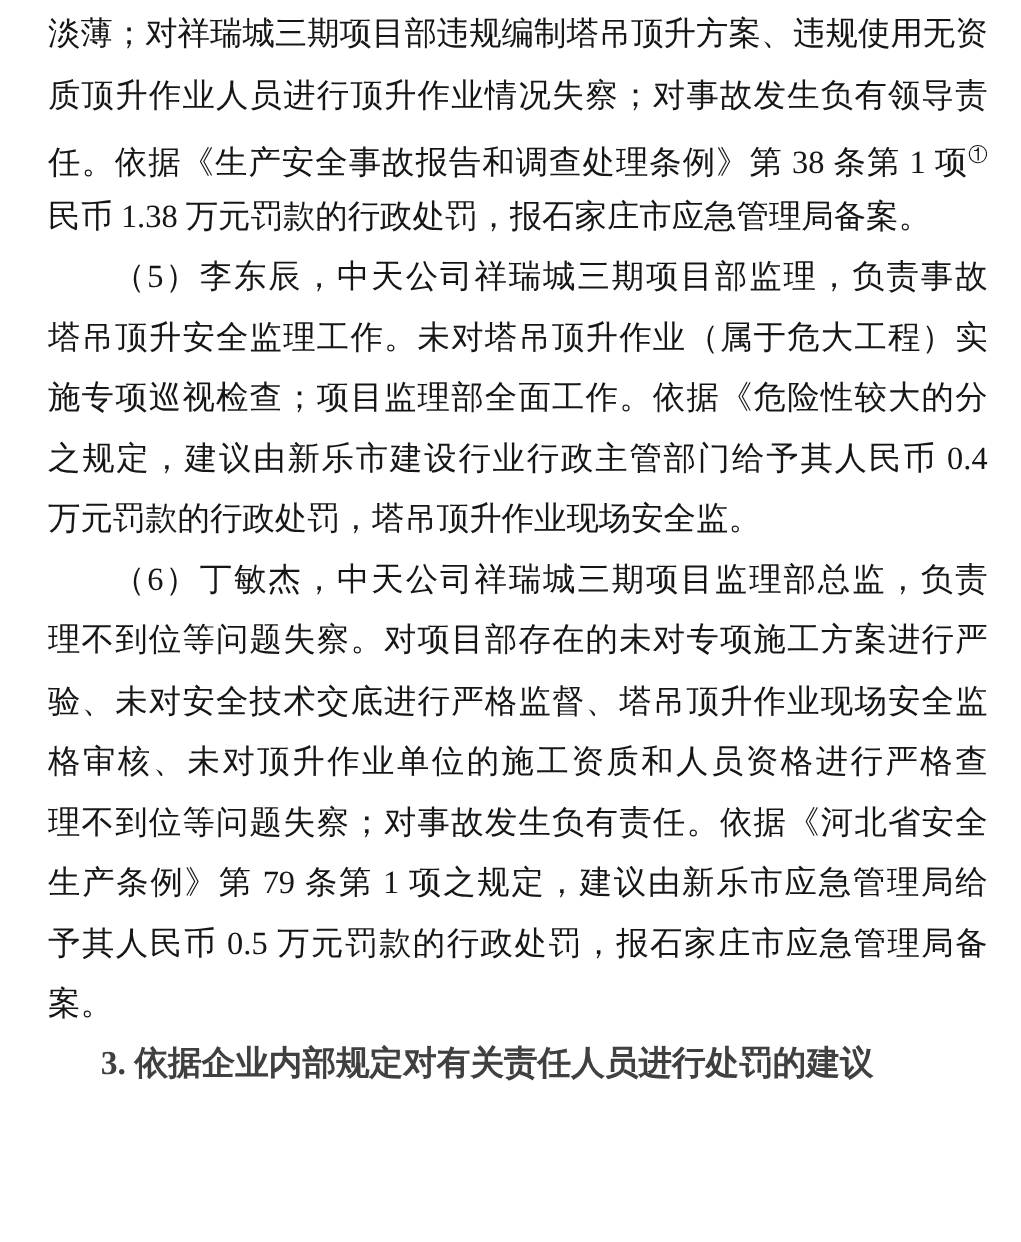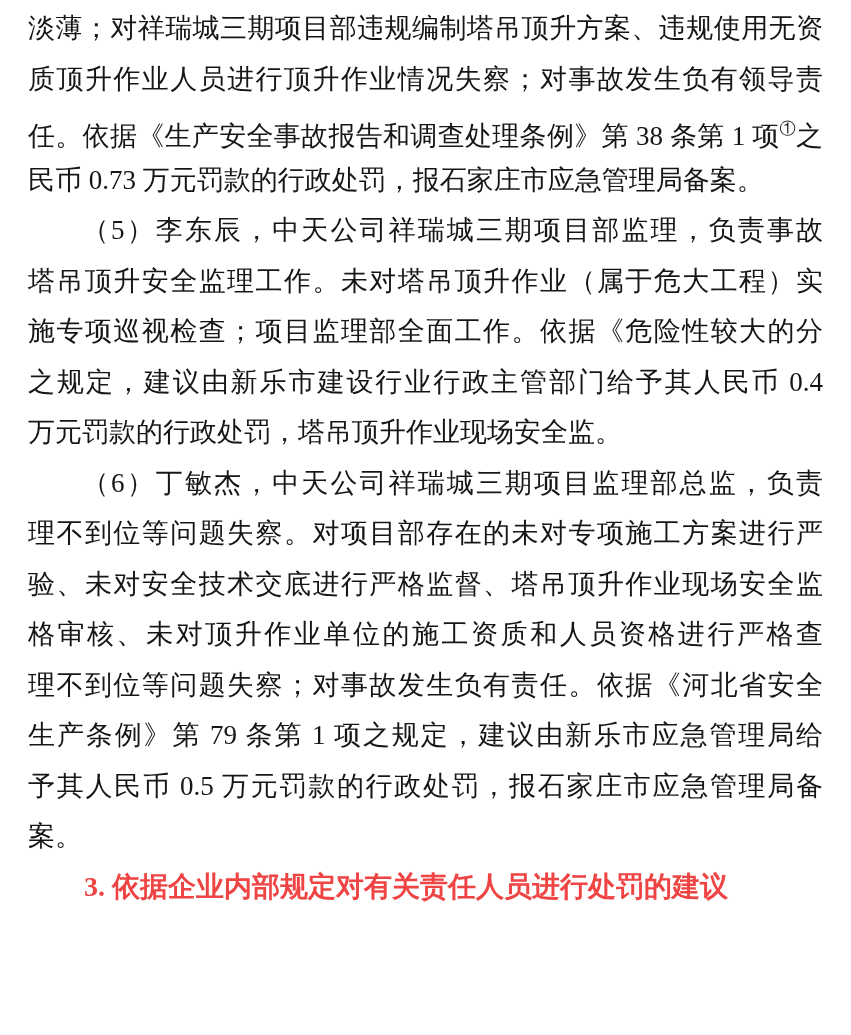"淡薄；对祥瑞城三期项目部违规编制塔吊顶升方案、违规使用无资" .line { margin-left: none -> 12px }
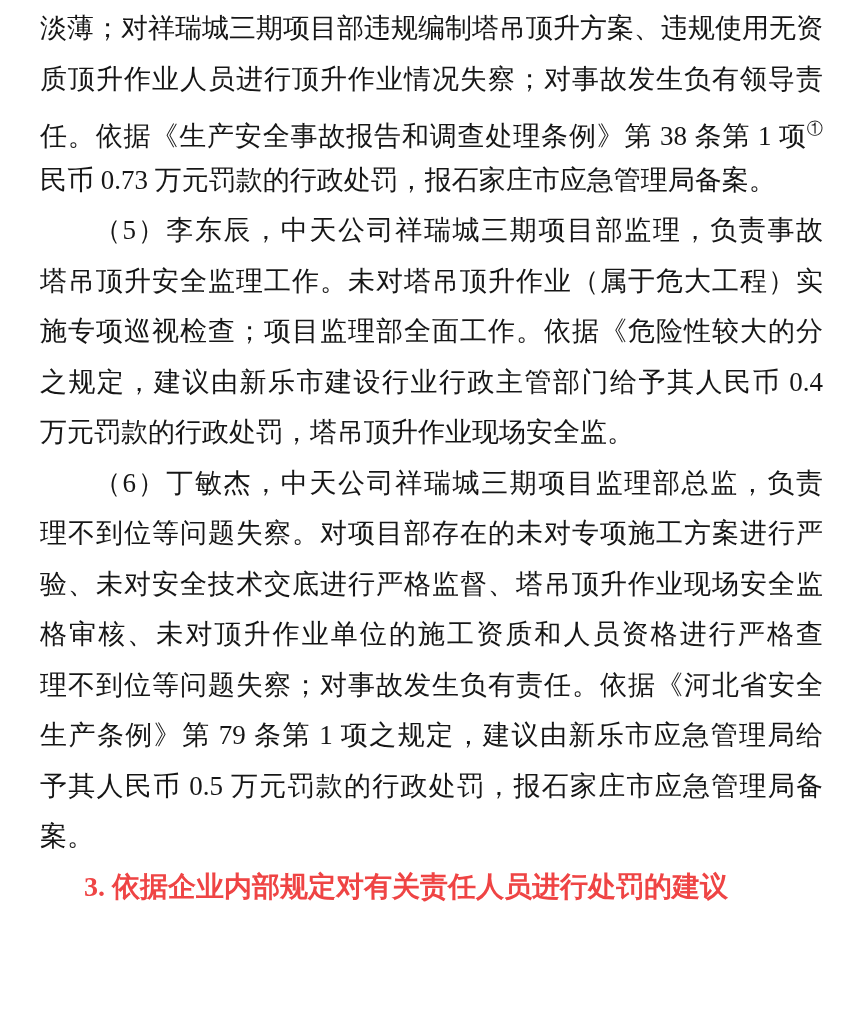"民币 0.73 万元罚款的行政处罚，报石家庄市应急管理局备案。" div.line { text: 0.73 -> 1.38 }
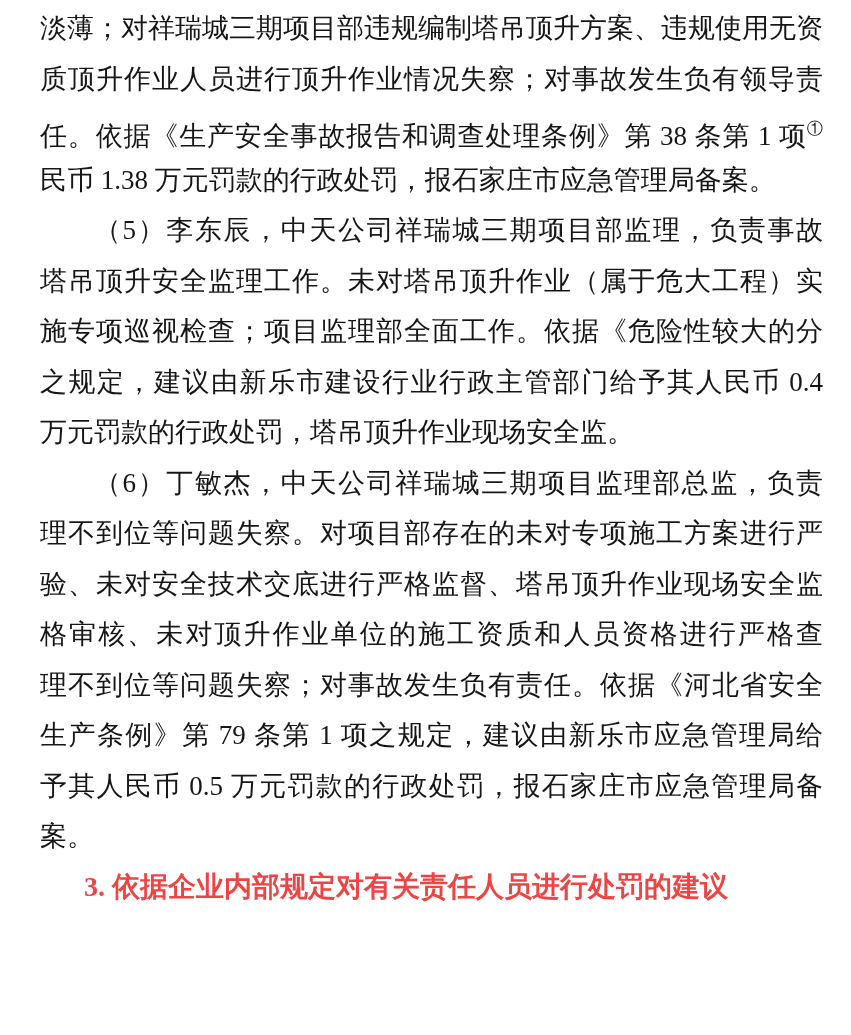"3. 依据企业内部规定对有关责任人员进行处罚的建议" .section-heading { color: #ef4444 -> #404040 }
